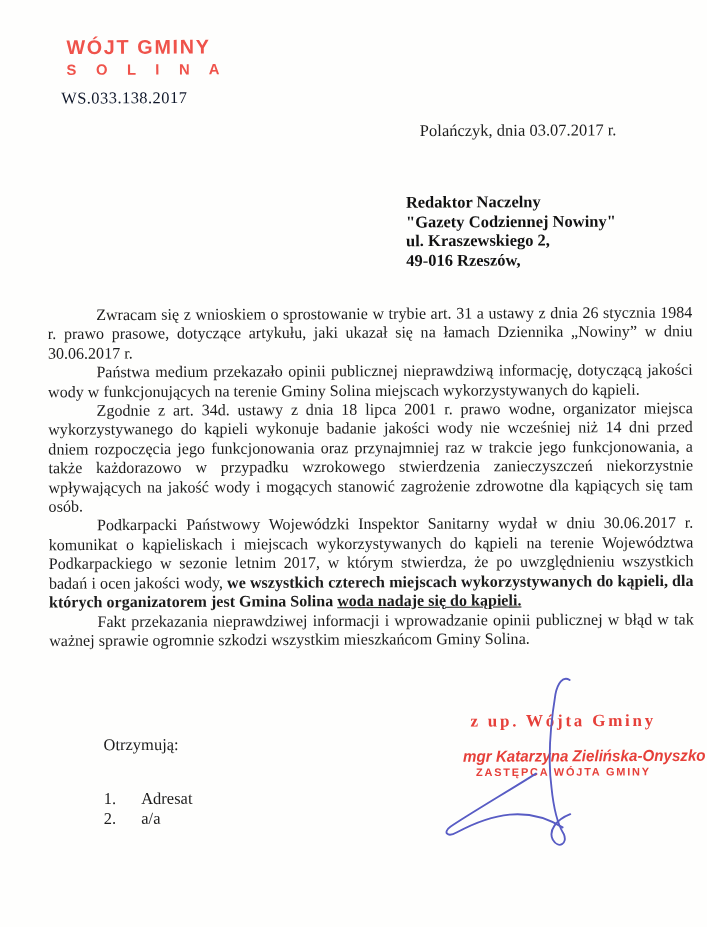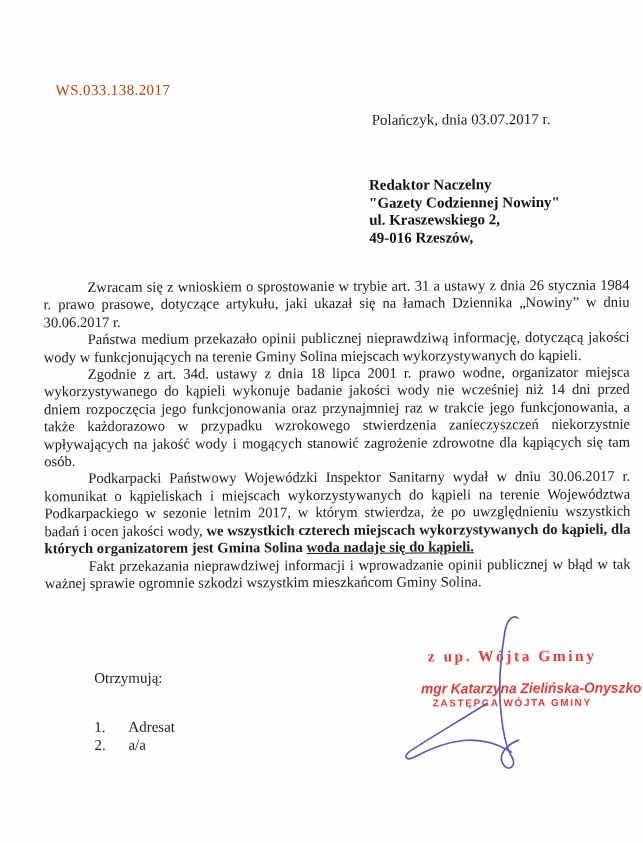"WÓJT GMINY" div.header-stamp { html: none -> <div> <div>WÓJT GMINY</div> <div>S O L I N A</div> </div> }
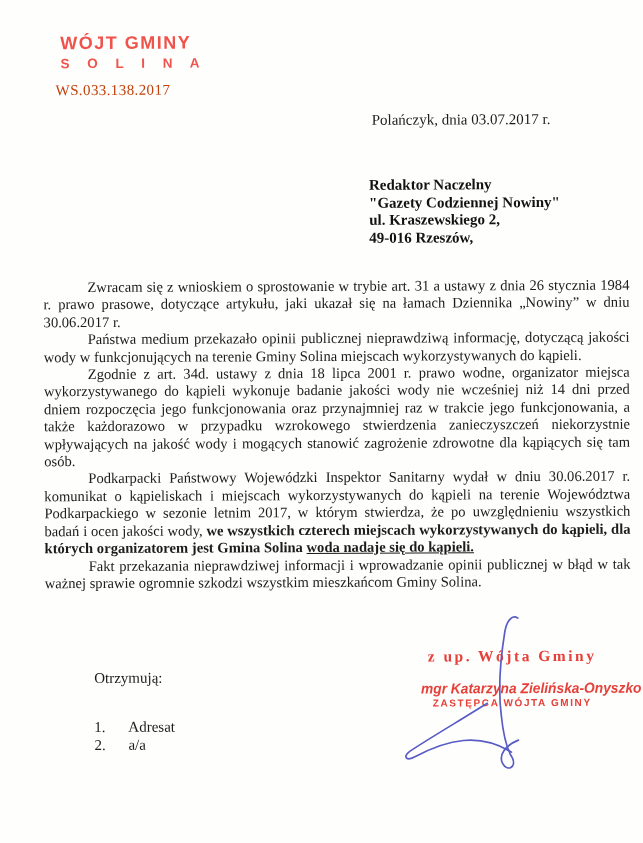"WS.033.138.2017" .ref-number { color: #c2410c -> #0f172a }
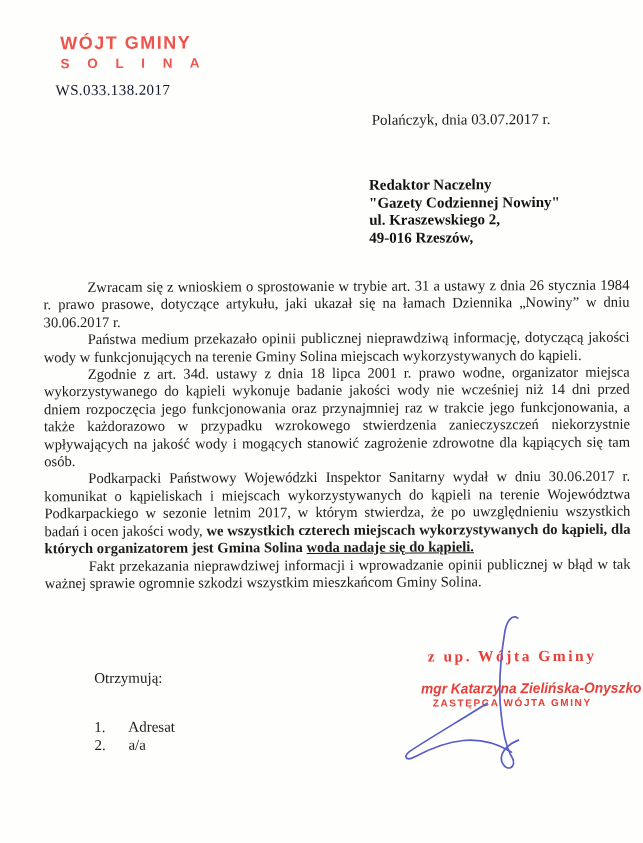"Polańczyk, dnia 03.07.2017 r." .date-line { left: 373px -> 383px }
